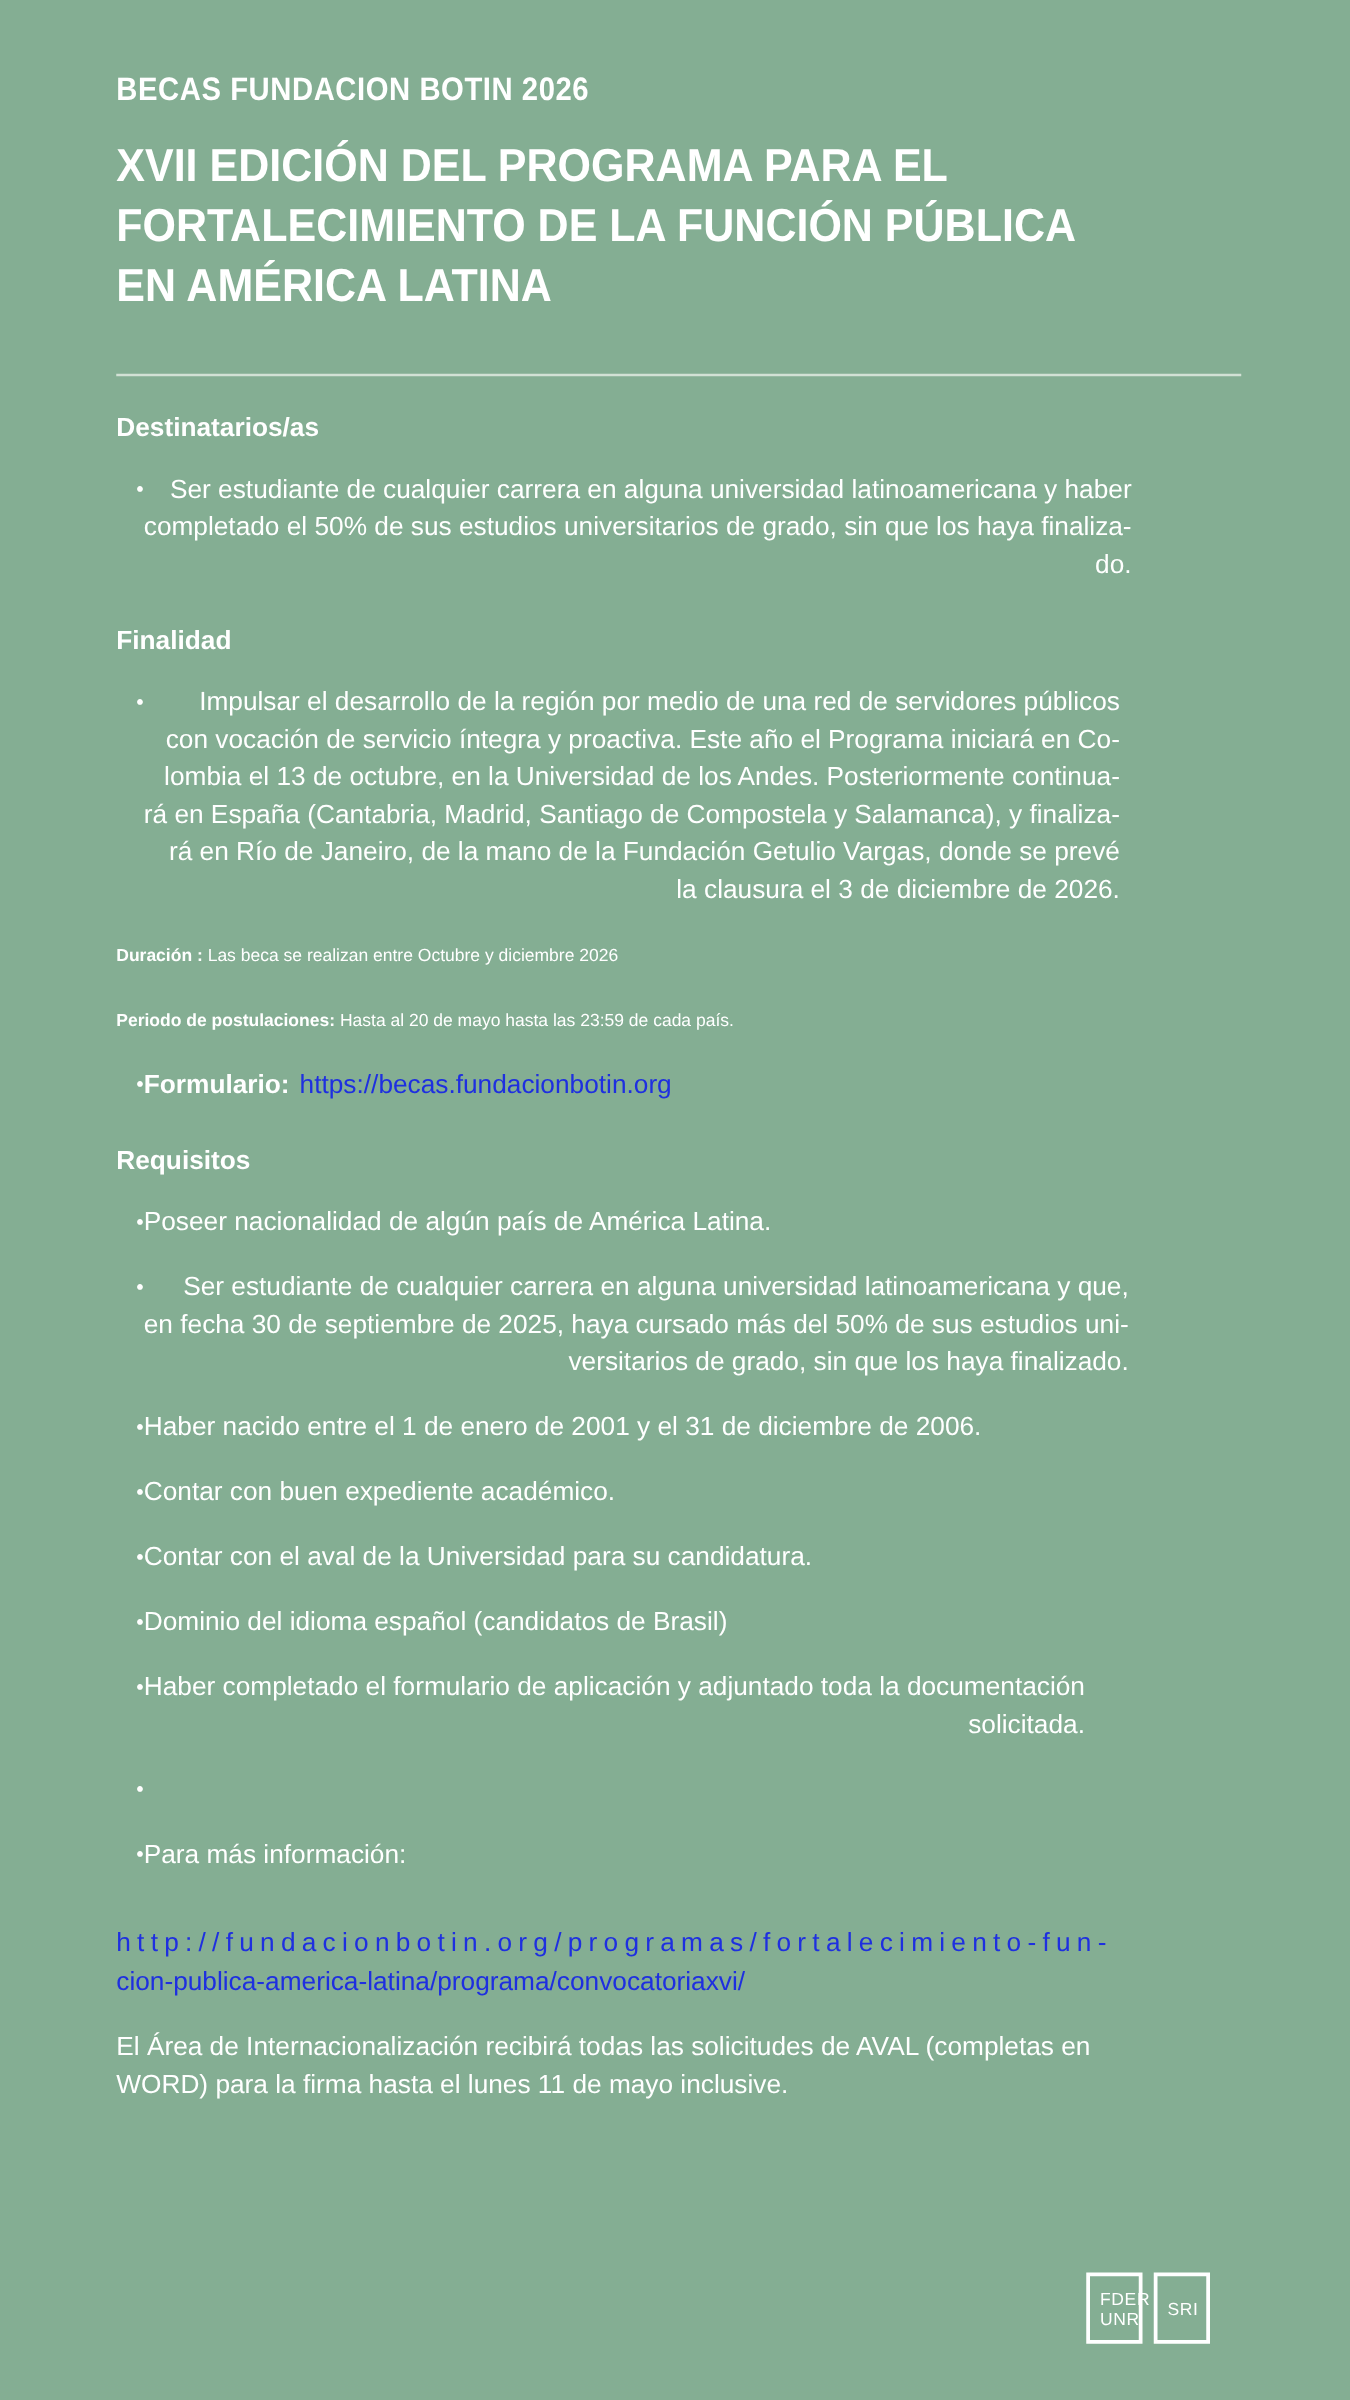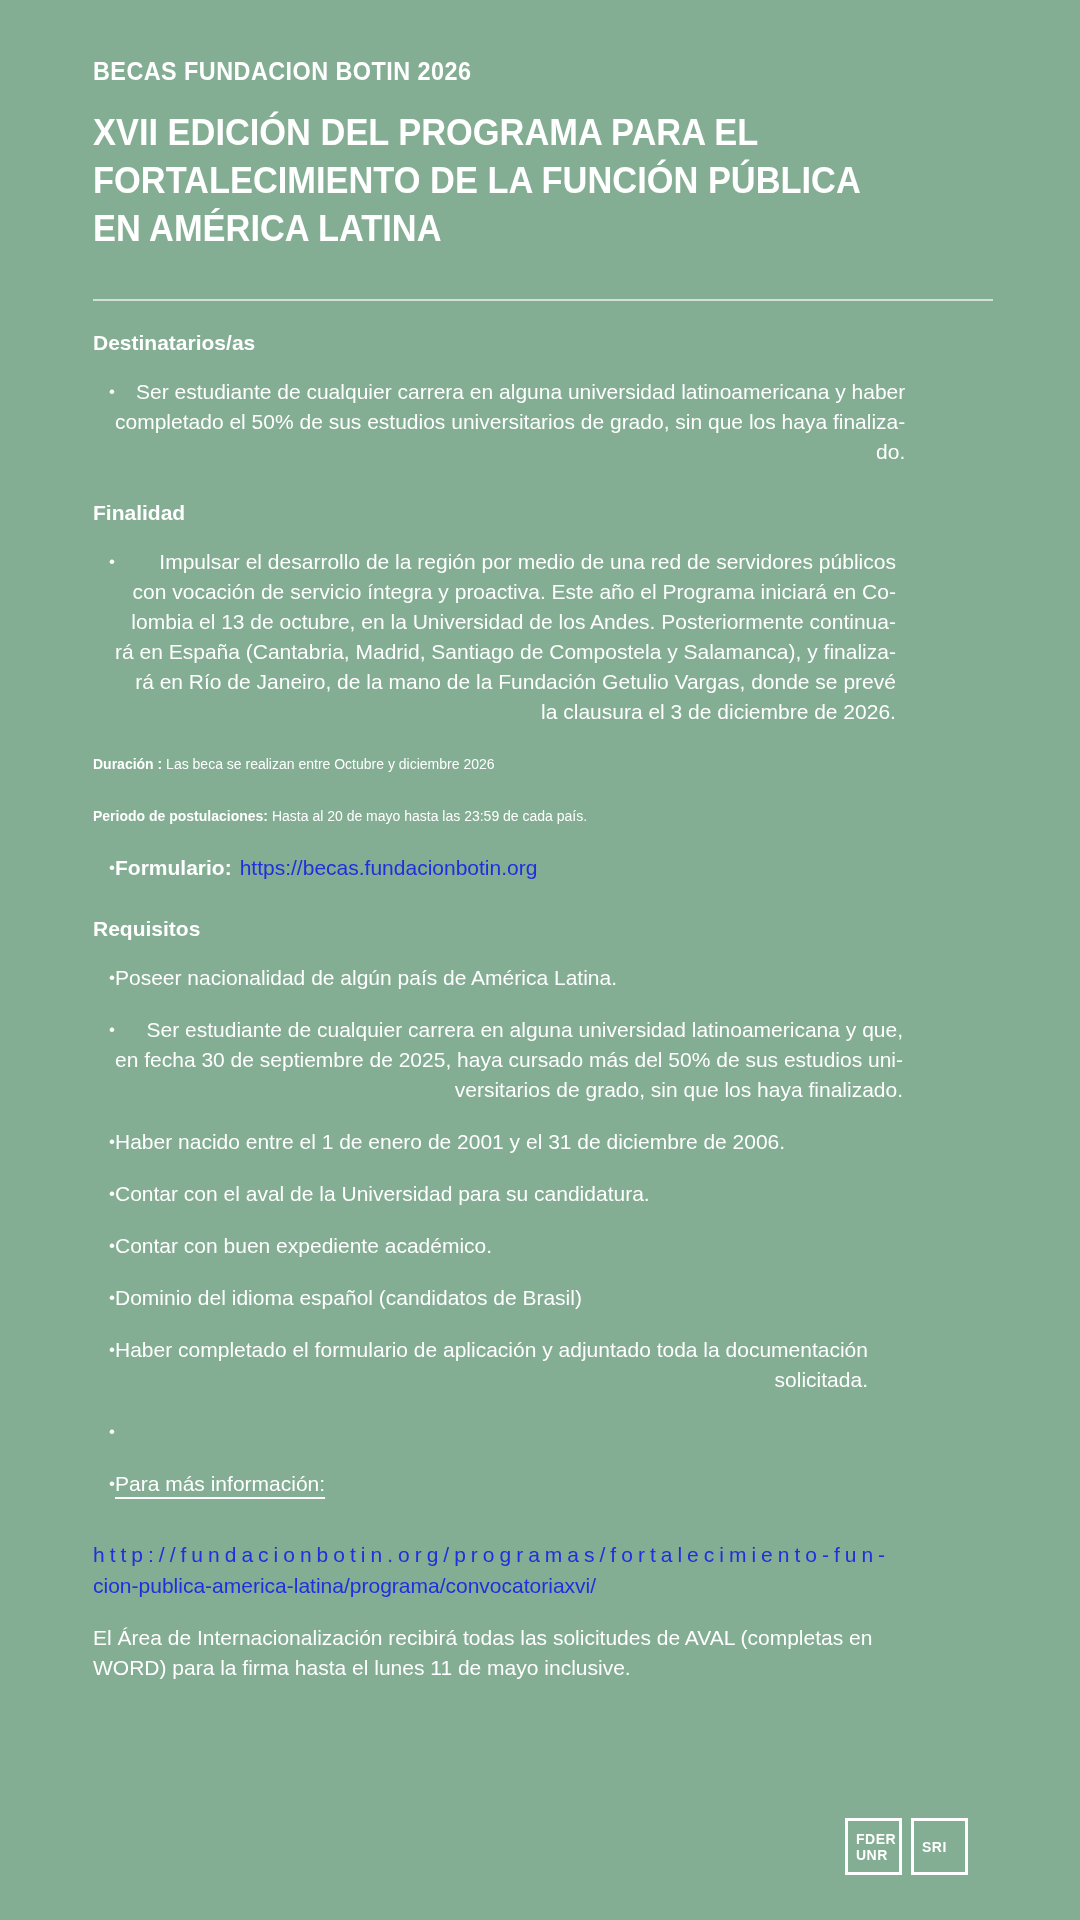"Contar con el aval de" div.bi { order: before "Contar con buen expediente académico." -> after "Contar con buen expediente académico." }
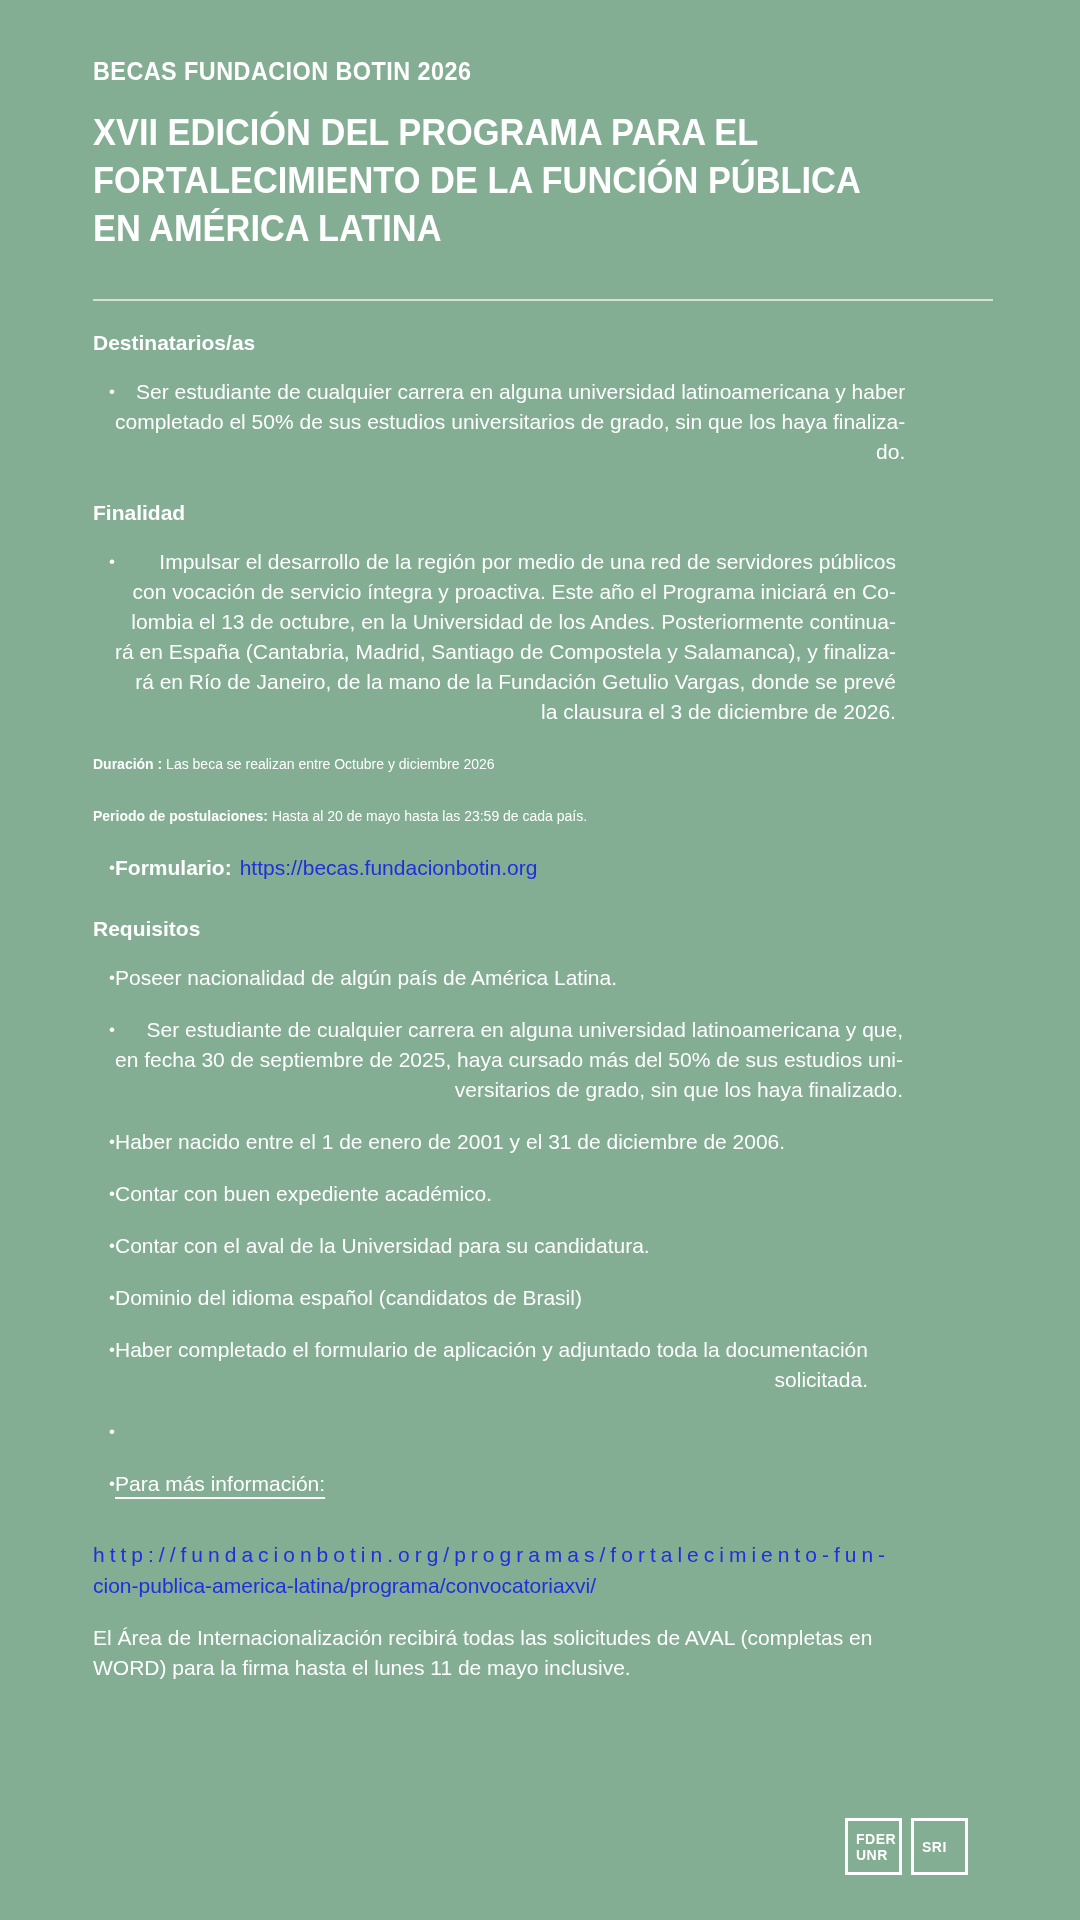"Para más información:" .underlined { text-decoration: underline -> none }
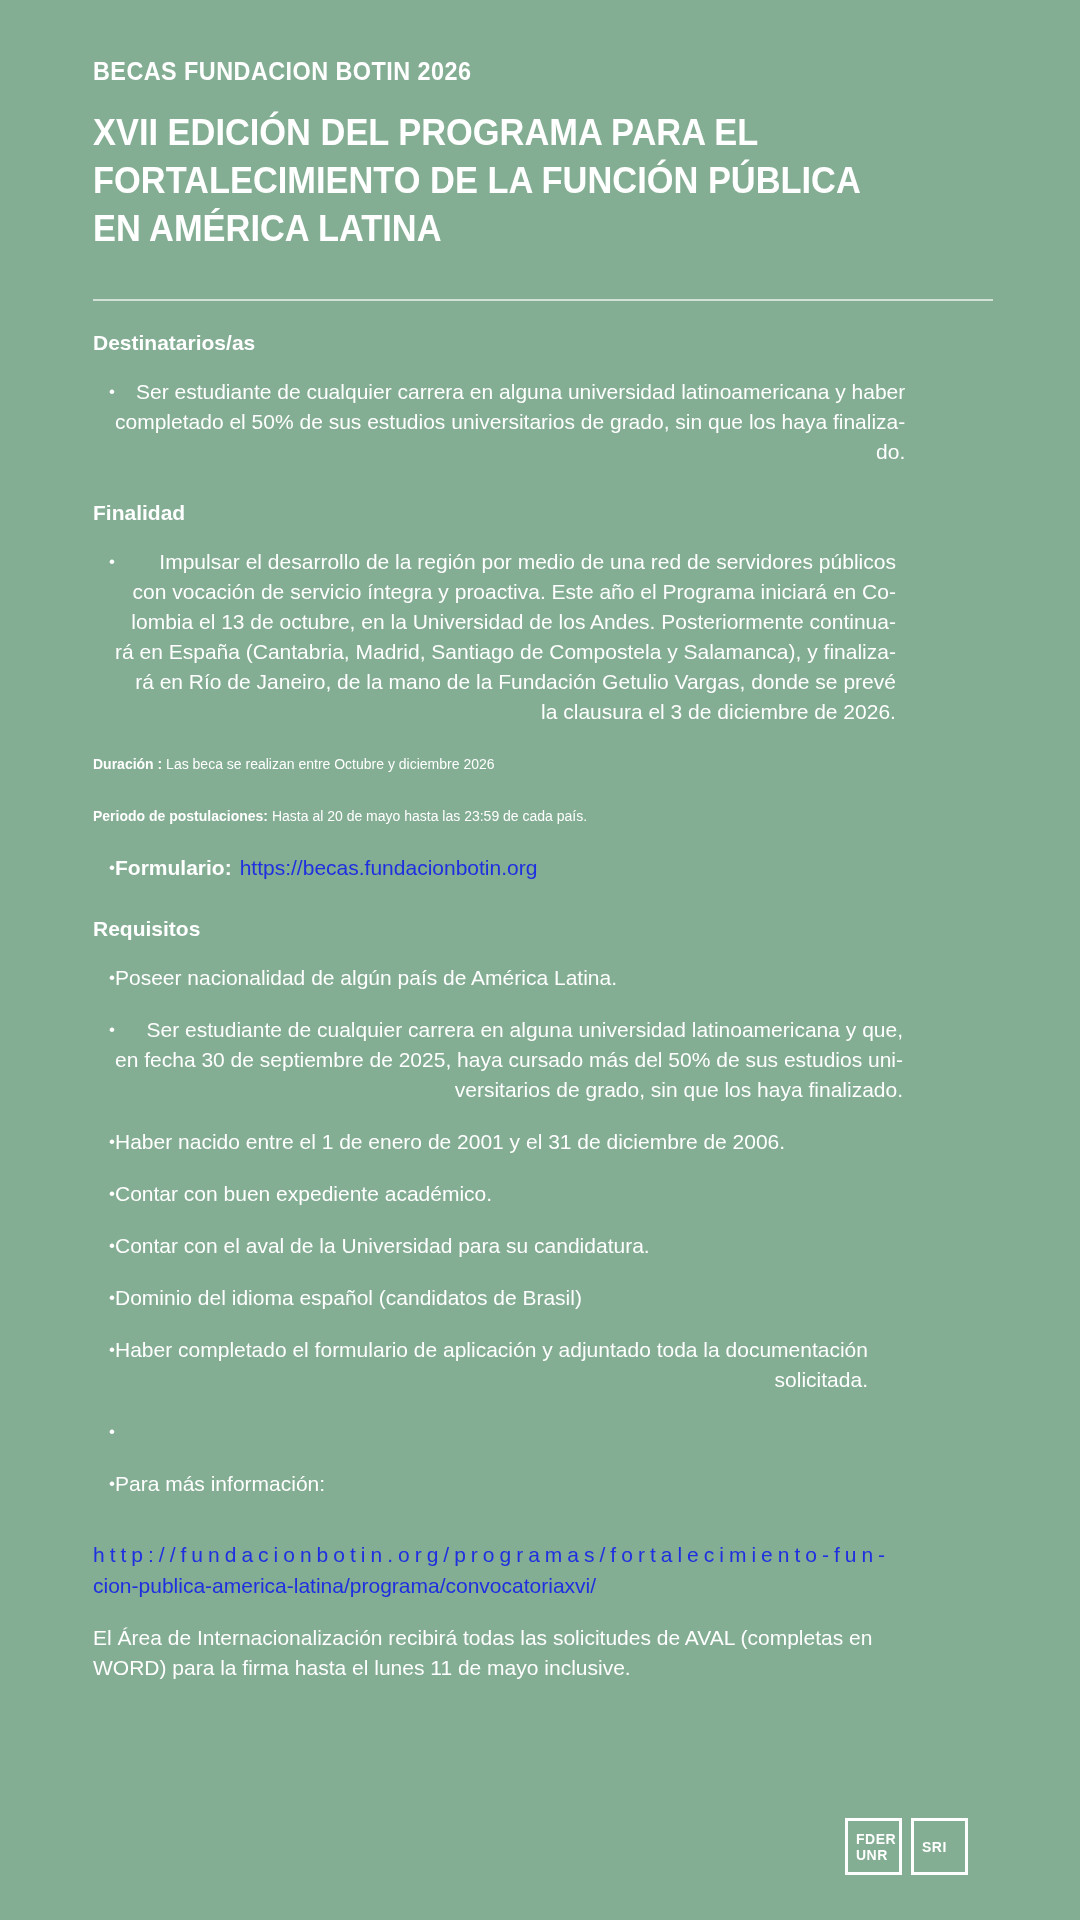"FDER" .logo-box { font-weight: 700 -> 400; width: 57px -> 45px }
